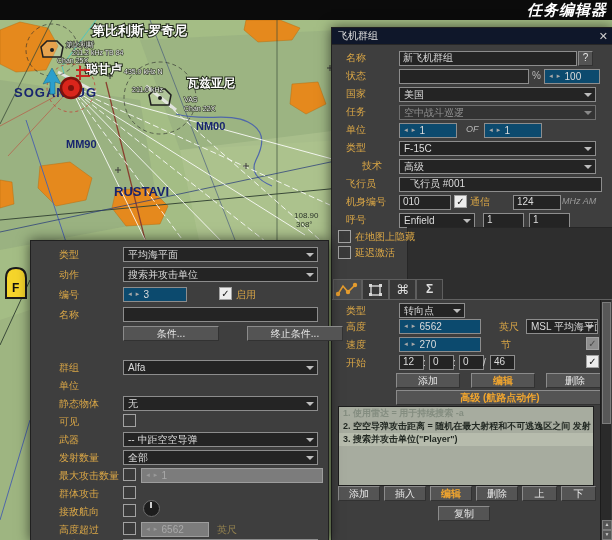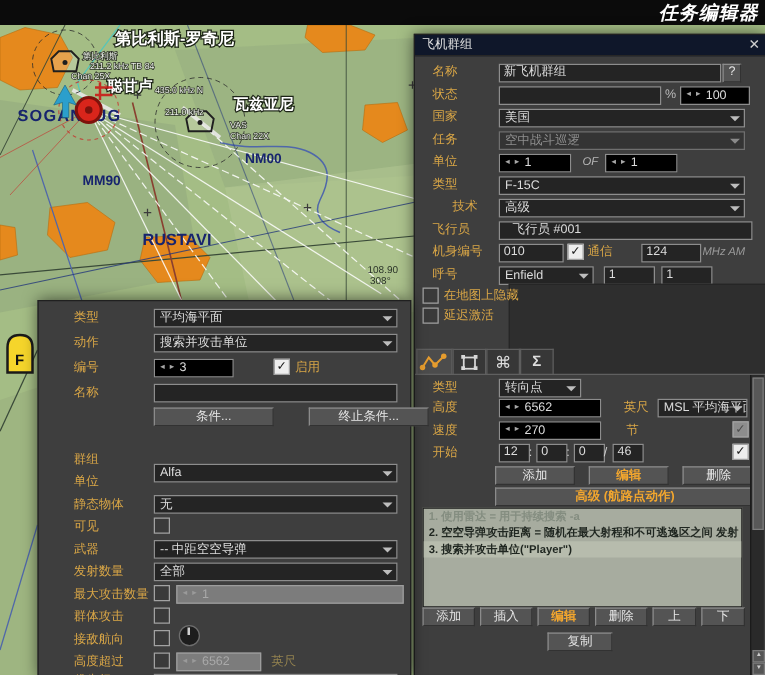"100" .spin { background: #000000 -> #0c4a6e }
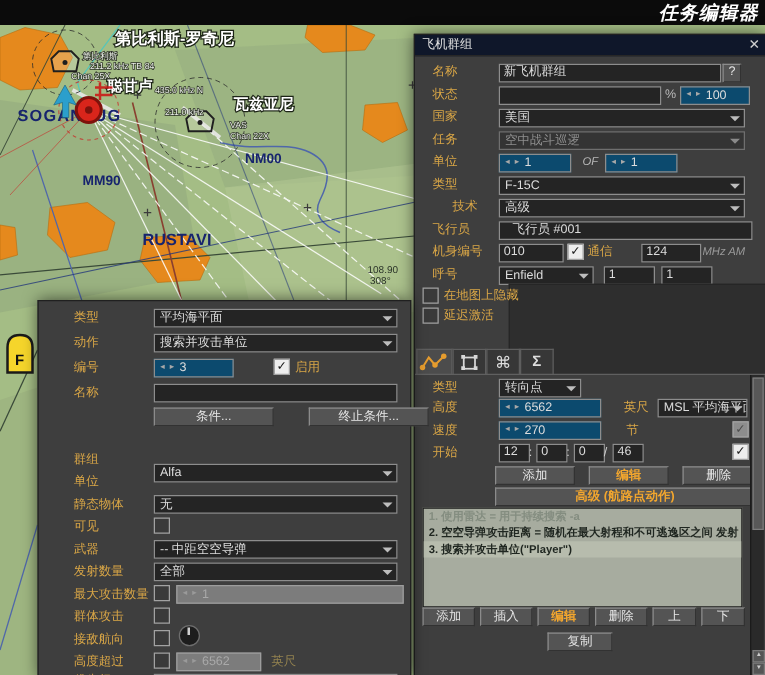"Alfa" div.abs { margin-top: 11px -> none }
